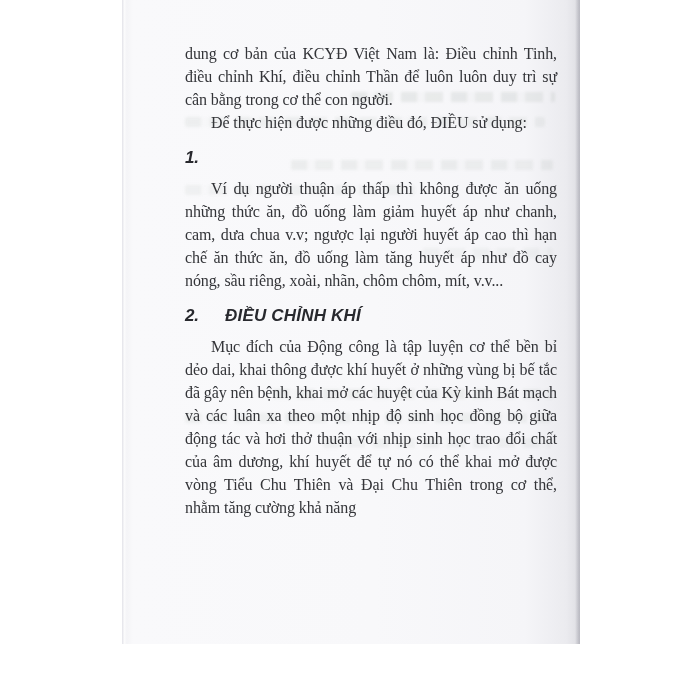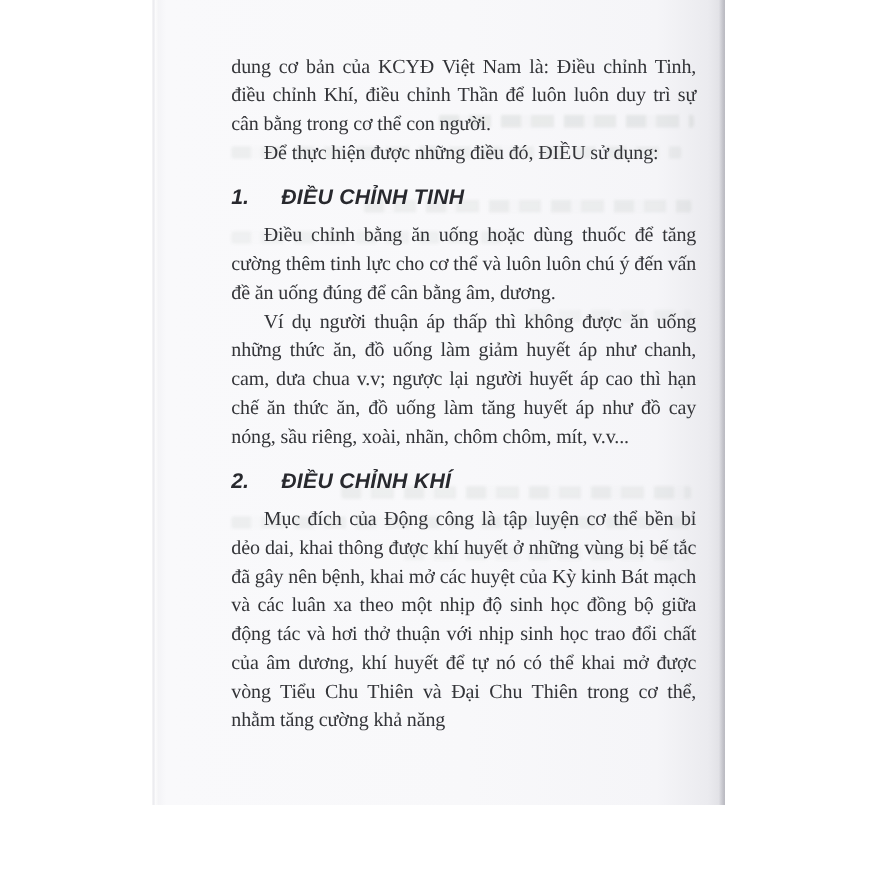"ĐIỀU CHỈNH TINH" span.h-title { html: <span>ĐIỀU CHỈNH TINH</span> -> none }
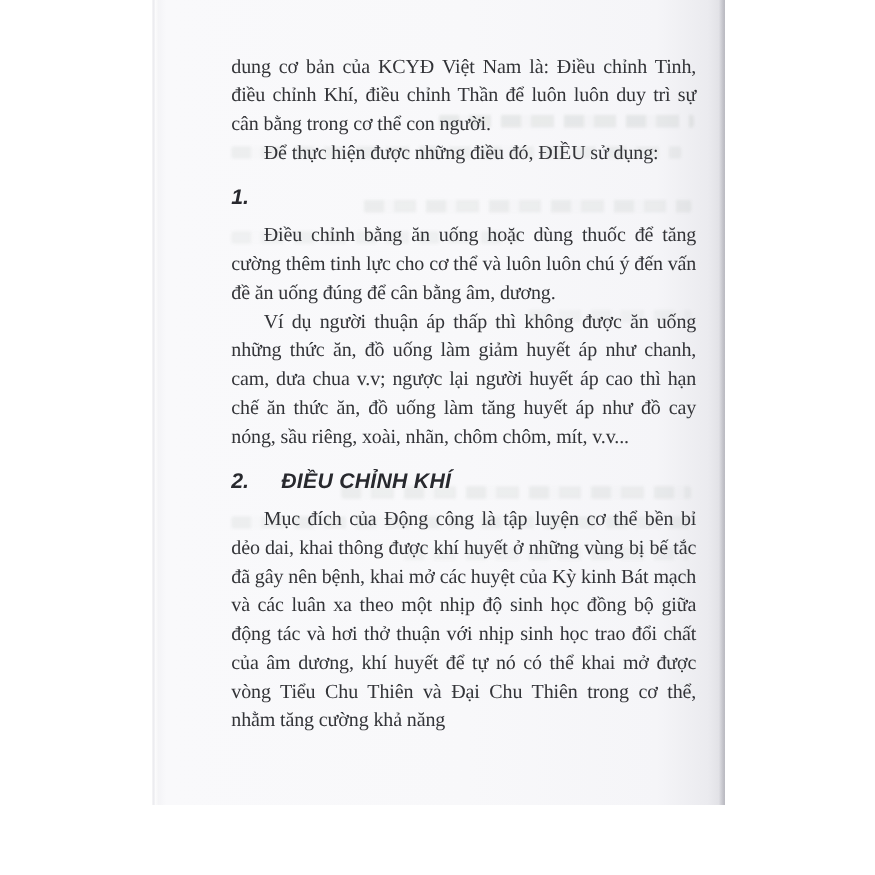"Điều chỉnh bằng ăn uống" p.para { html: <p>Điều chỉnh bằng ăn uống hoặc dùng thuốc để tăng cường thêm tinh lực cho cơ thể và luôn luôn chú ý đến vấn đề ăn uống đúng để cân bằng âm, dương.</p> -> none }
